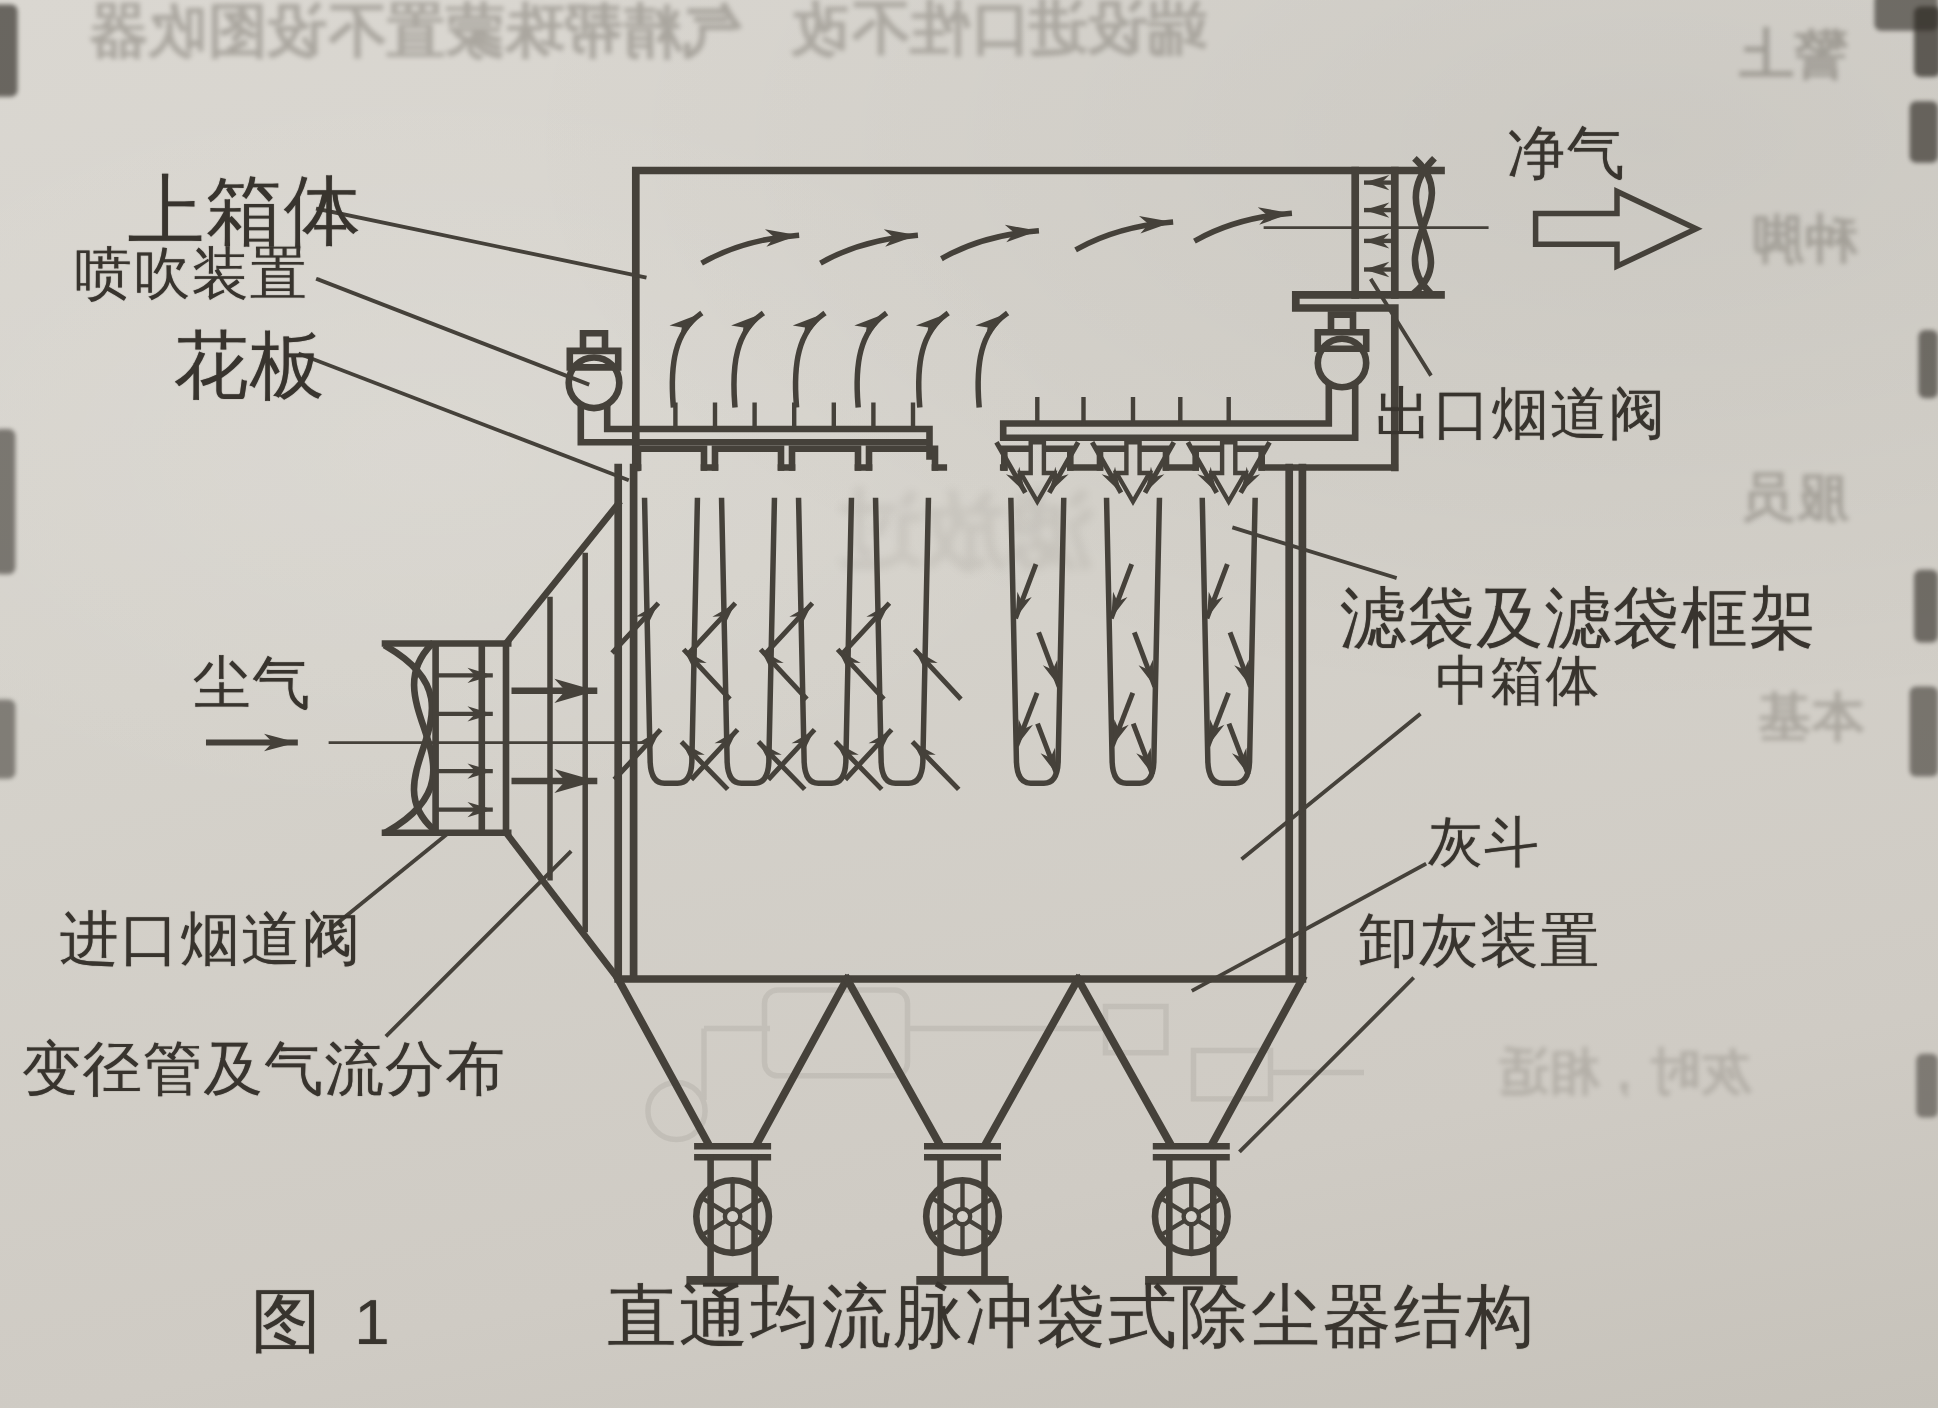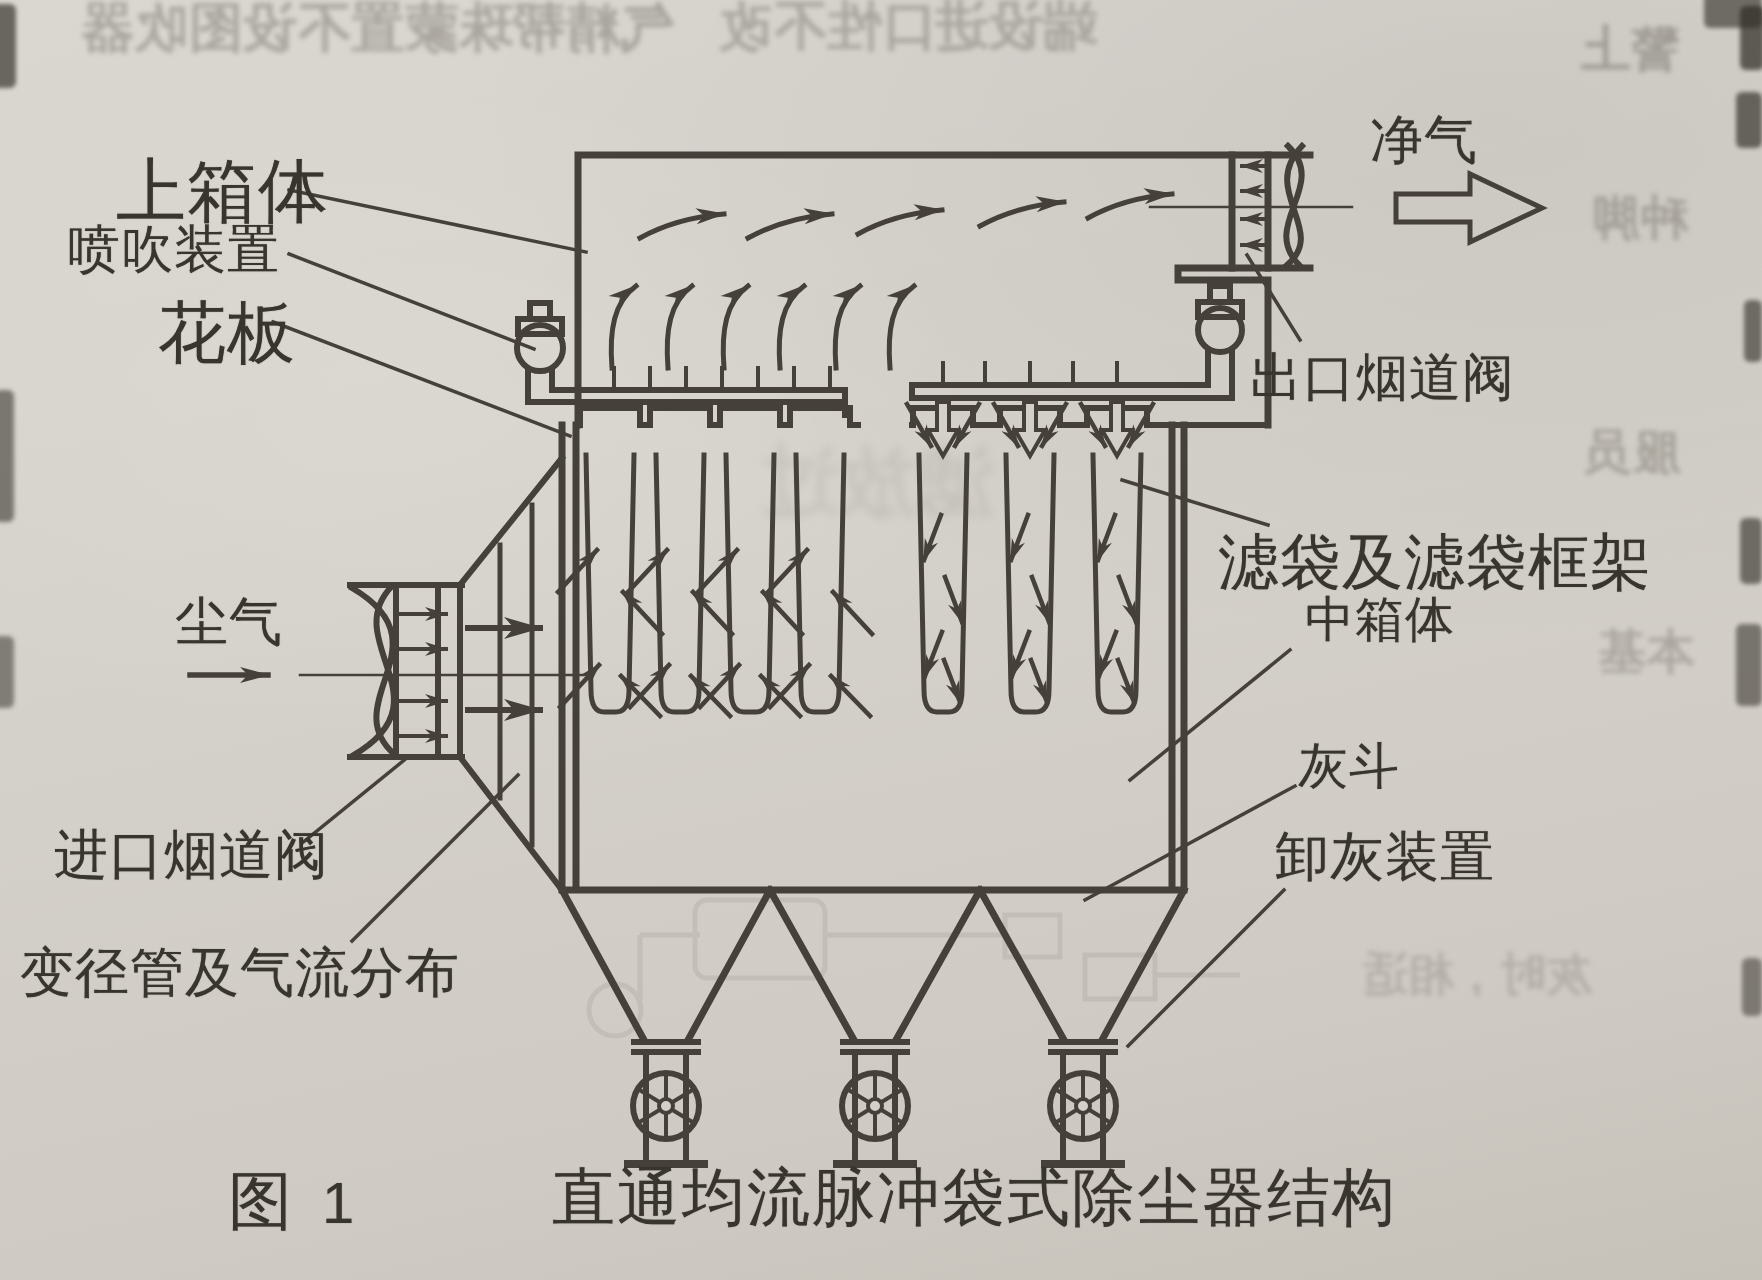"卸灰装置" div.lbl { left: 1275px -> 1235px }
